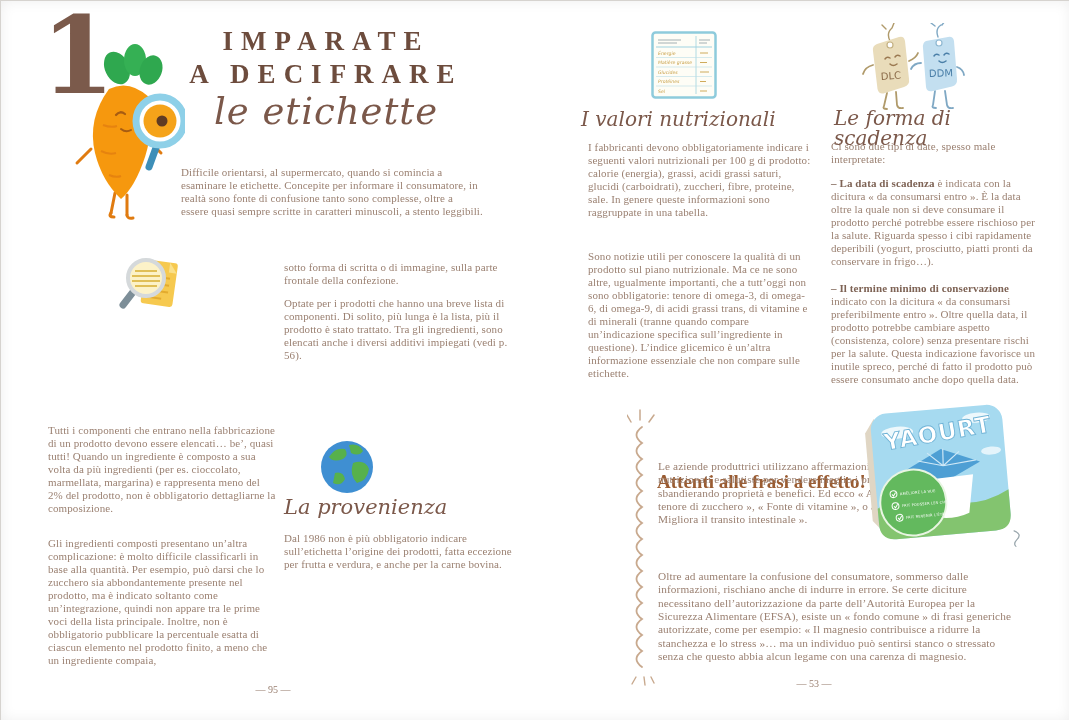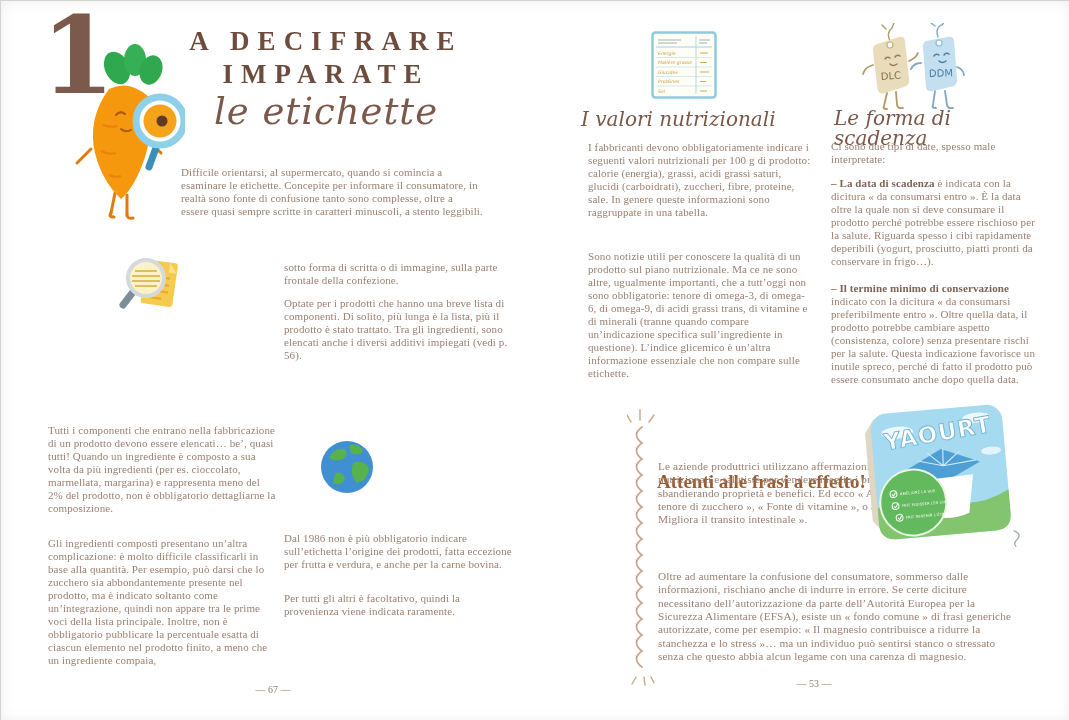"A DECIFRARE" div.title-line { order: before "IMPARATE" -> after "IMPARATE" }
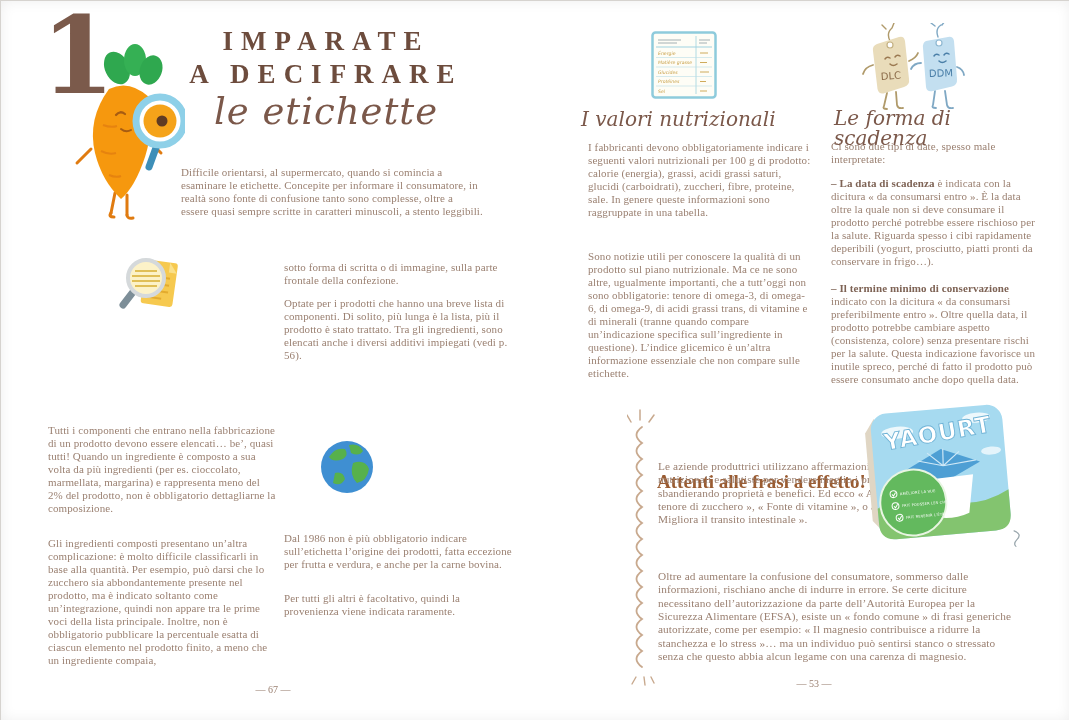"La provenienza" div.script-h { html: none -> <div>La provenienza</div> }
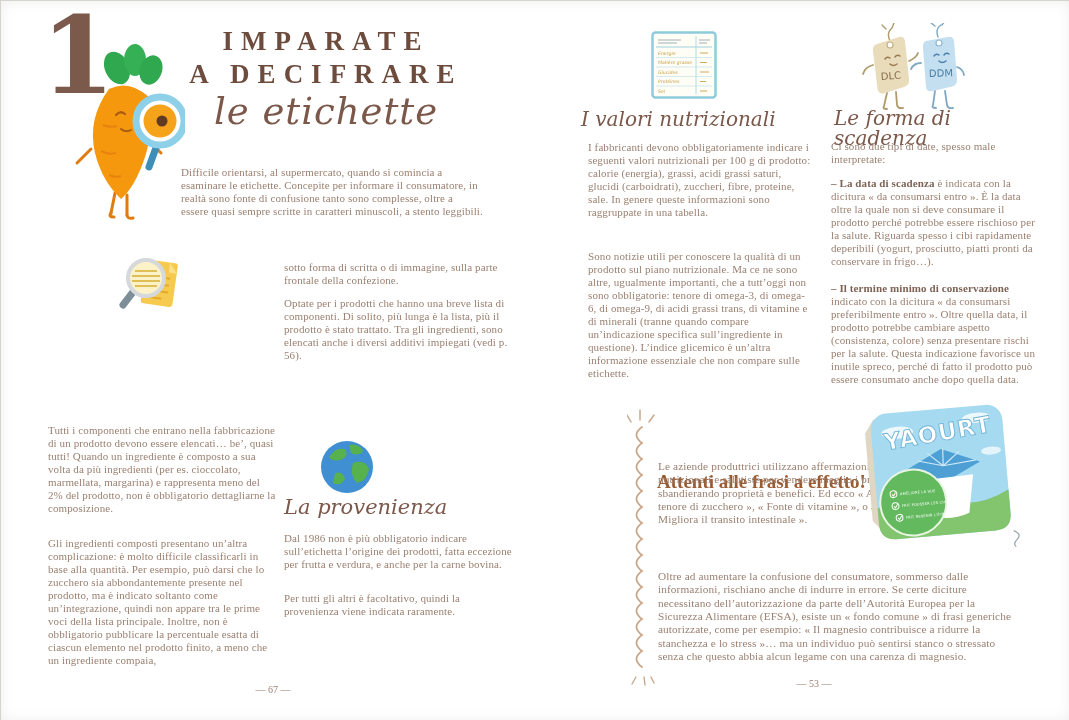"Per tutti gli altri è" div.p { html: <div>Per tutti gli altri è facoltativo, quindi la provenienza viene indicata raramente.</div> -> none }
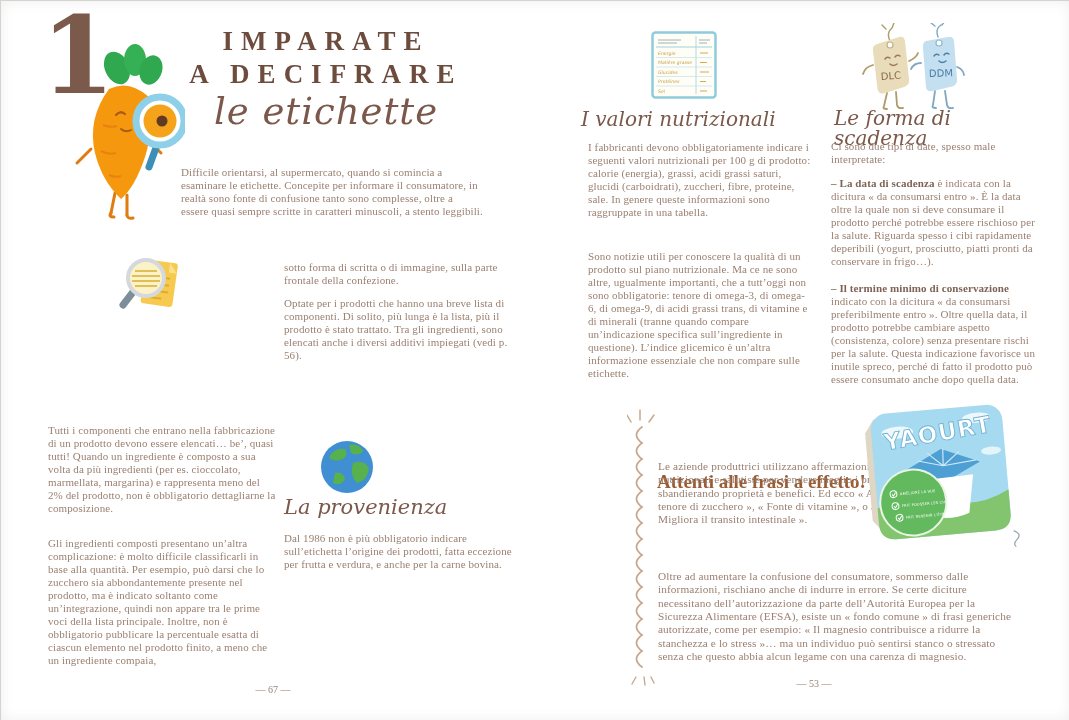"— 67 —" div.pagenum { text: 67 -> 95 }
